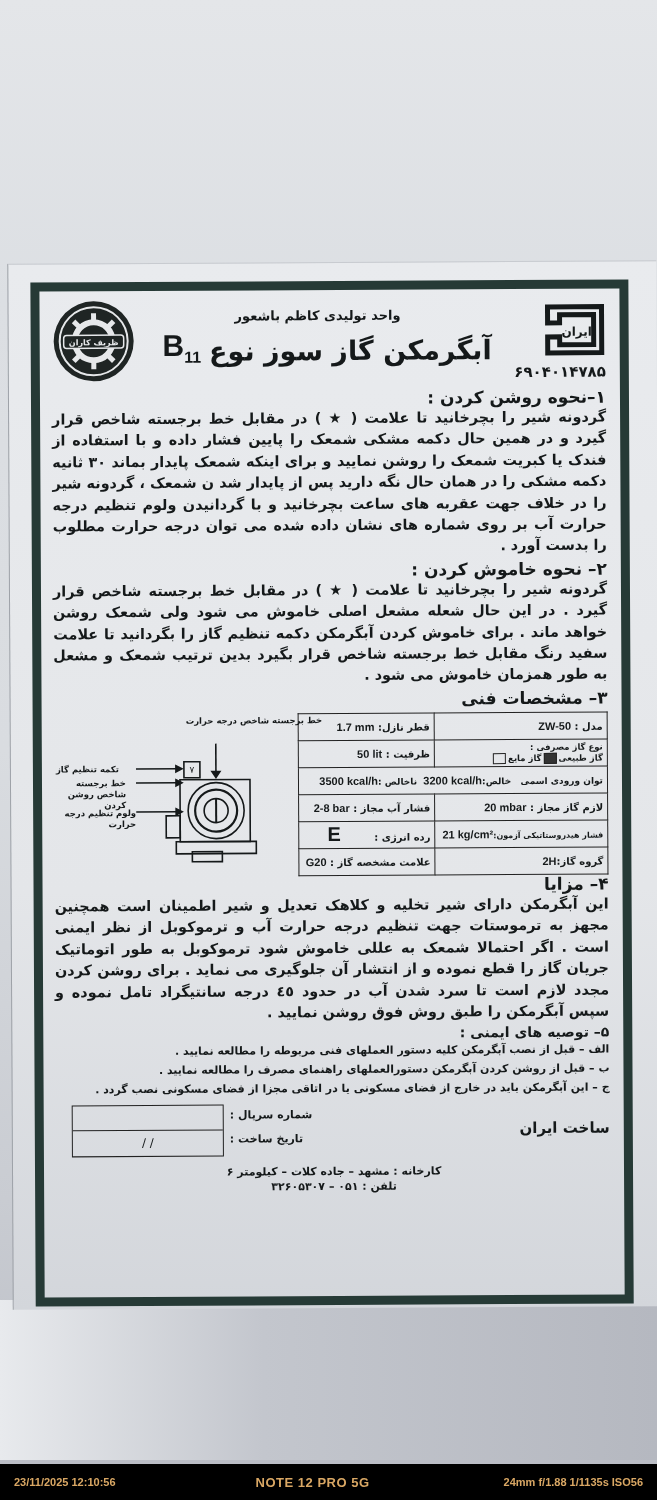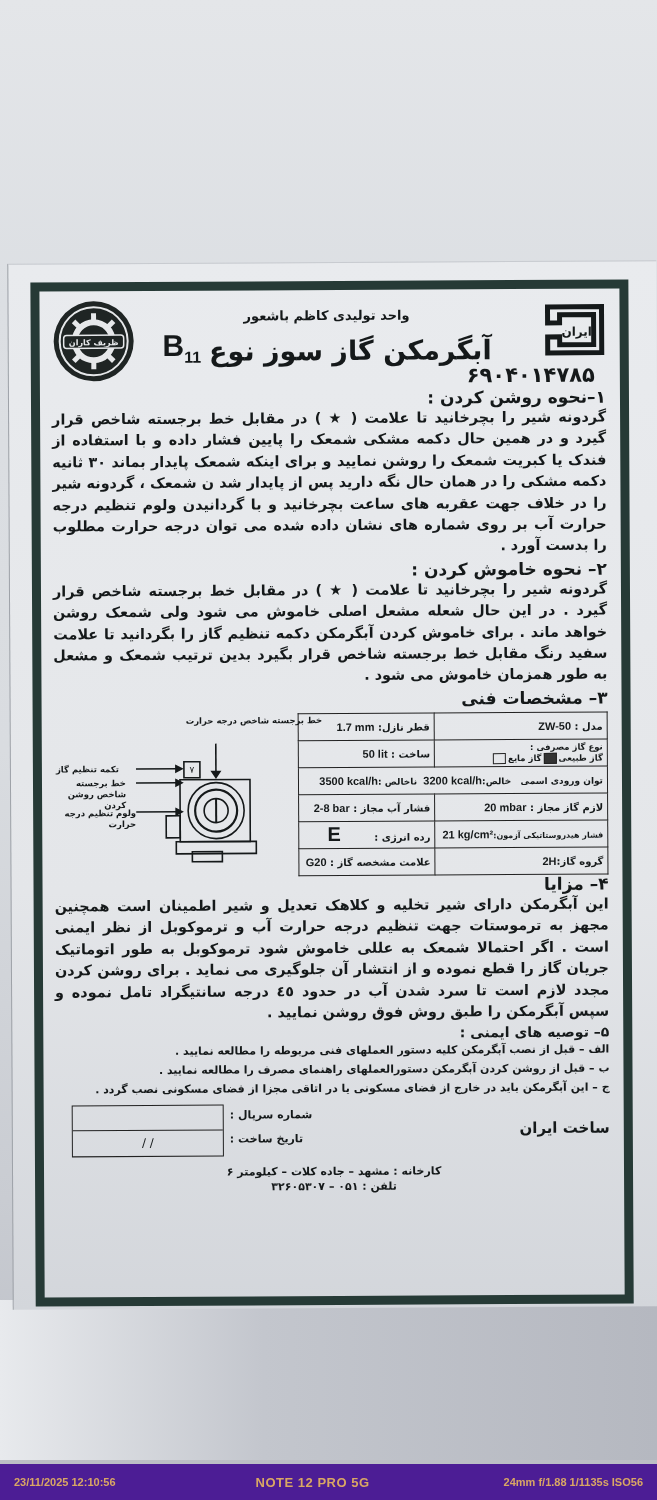"واحد تولیدی کاظم باشعور" .company { right: 202px -> 211px }
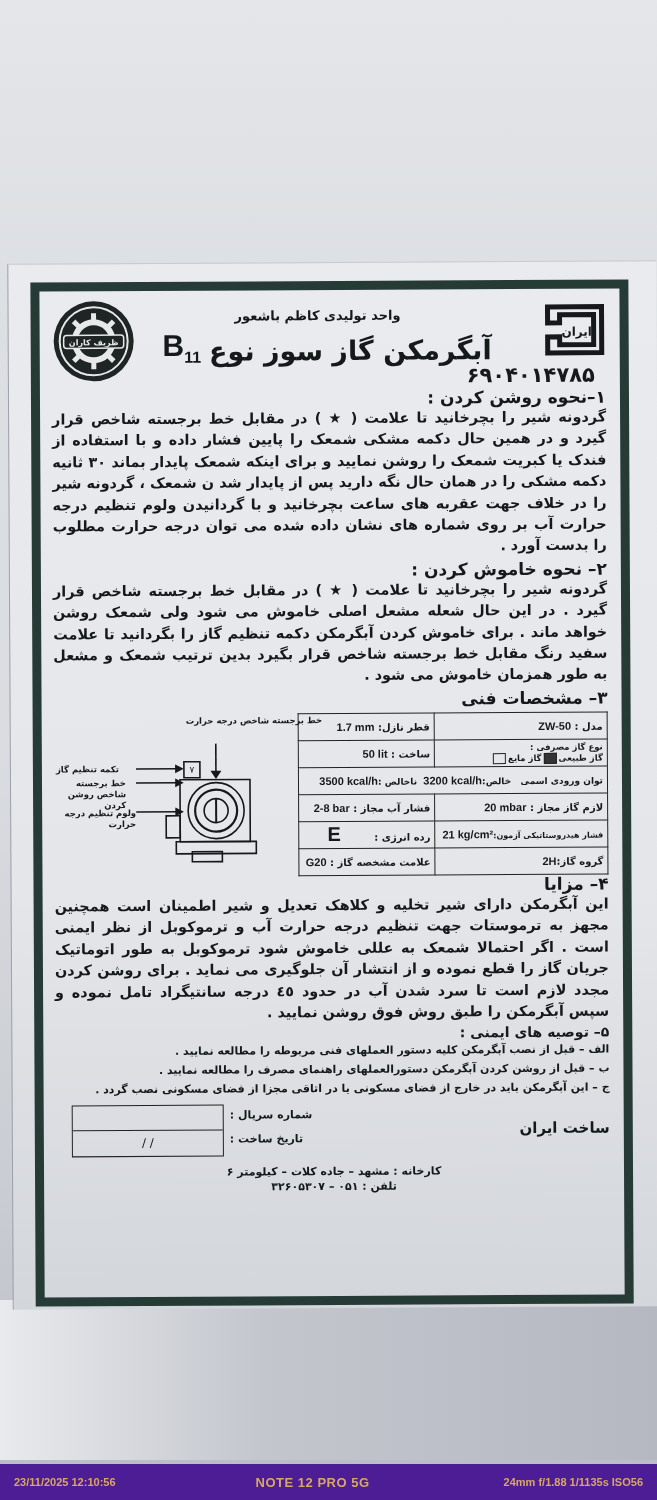"۶۹۰۴۰۱۴۷۸۵" .serial-std { font-size: 21px -> 15px; right: 17px -> 6px }
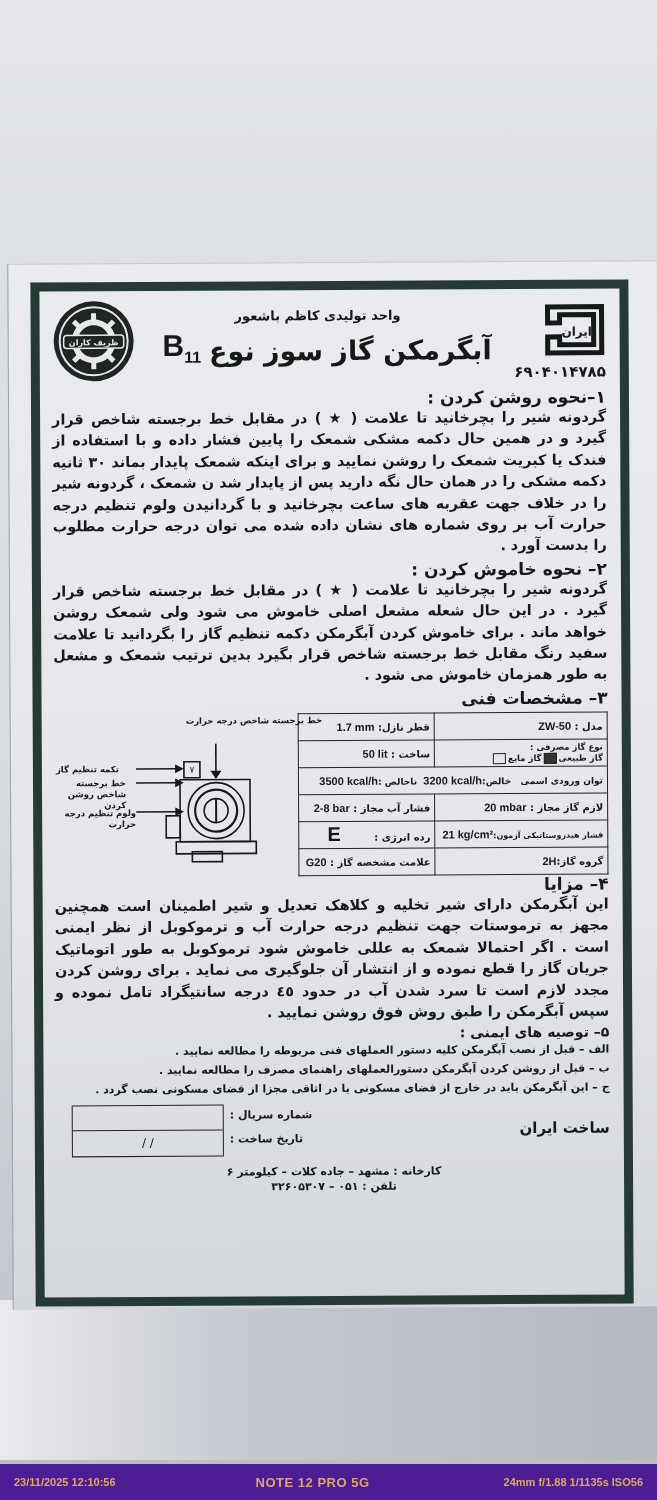"ساخت :" span { text: ساخت -> ظرفیت }
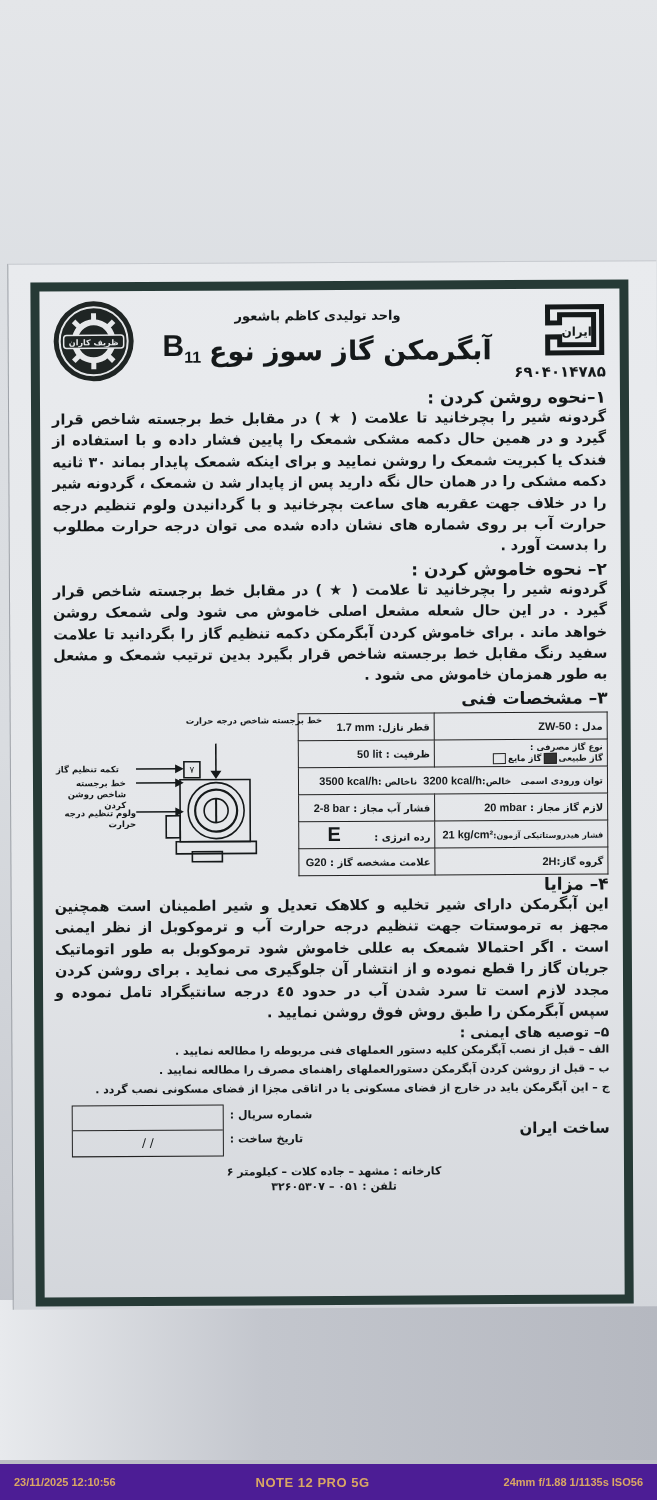"23/11/2025 12:10:56" .camera-bar { background: #4c1d95 -> #000000 }
